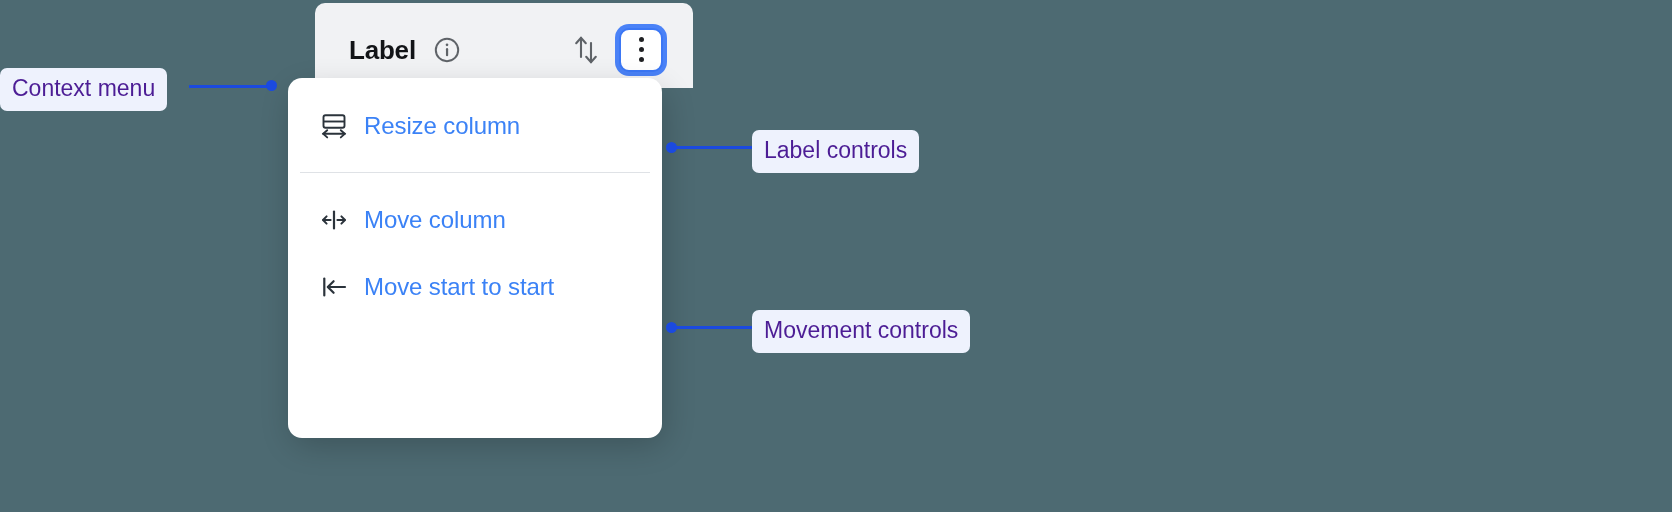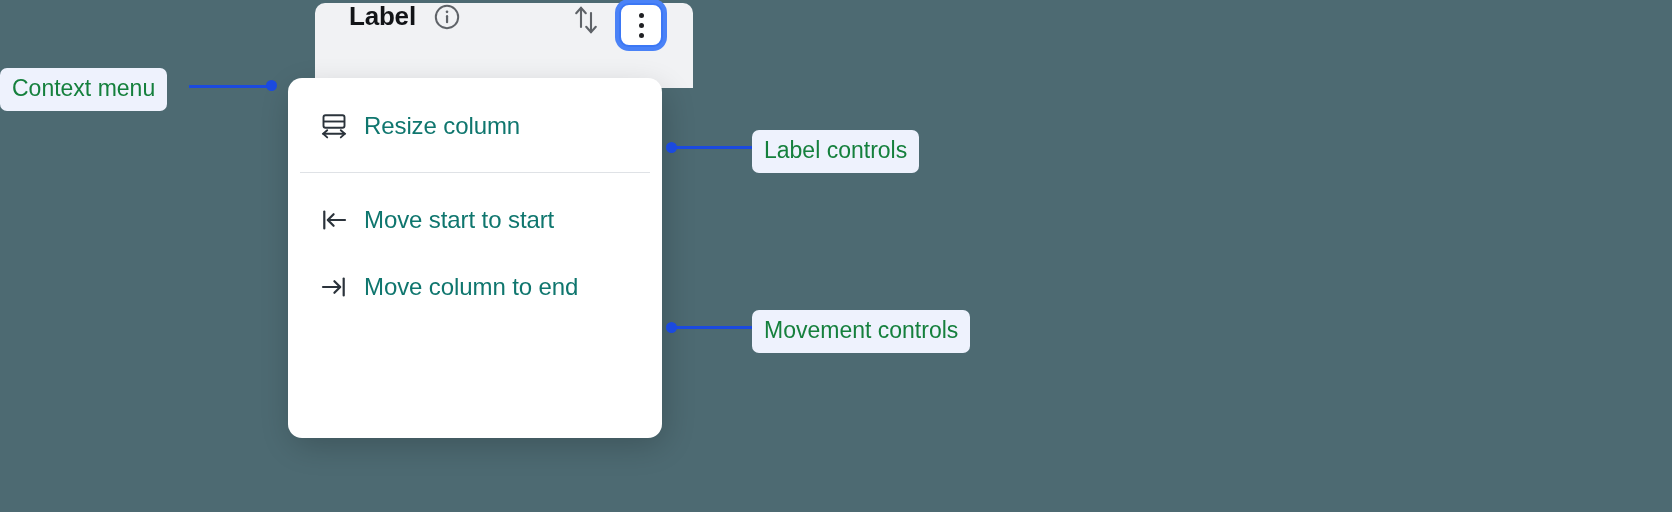"Label" .col-header { align-items: none -> center; padding: 0 28px 0 34px -> 8px 28px 0 34px }
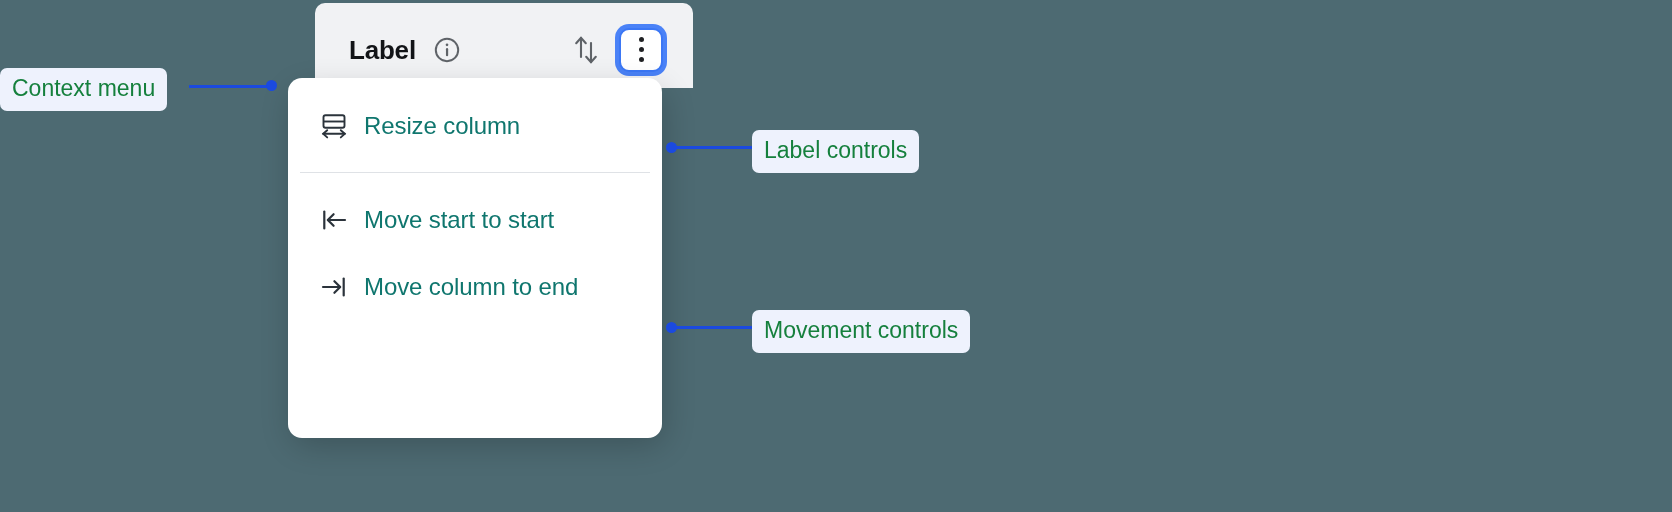"Context menu" .annotation-chip { color: #15803d -> #4c1d95 }
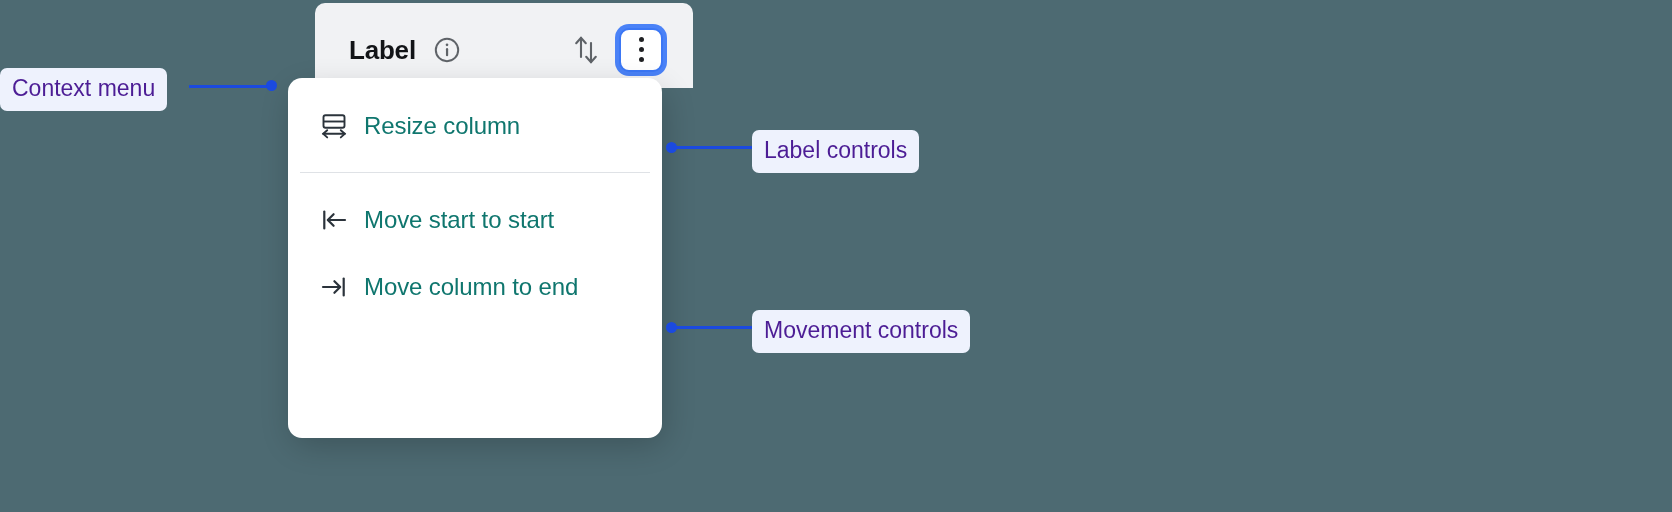"Resize column" .menu-item-label { color: #0f766e -> #3b82f6 }
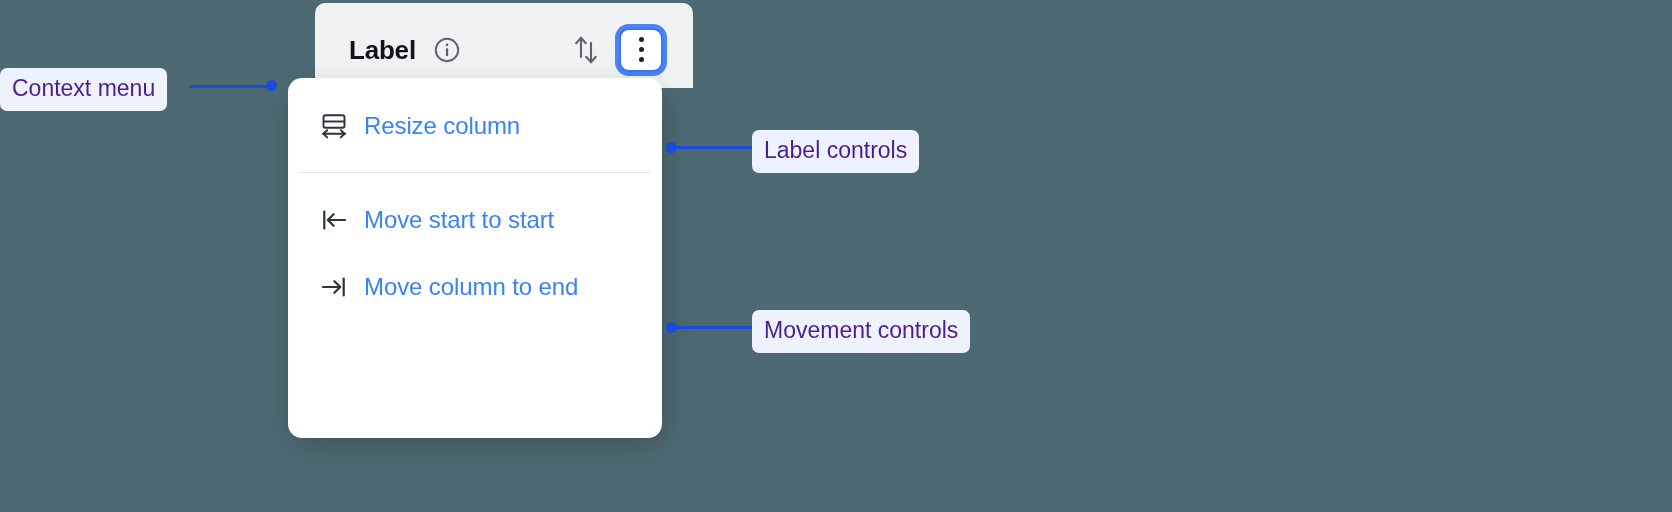"Move column" div.menu-item { html: none -> <div> <span> <svg> <g> <path></path> <path></path> <path></path> <path></path> <path></path> </g> </svg> </span> <span>Move column</span> </div> }
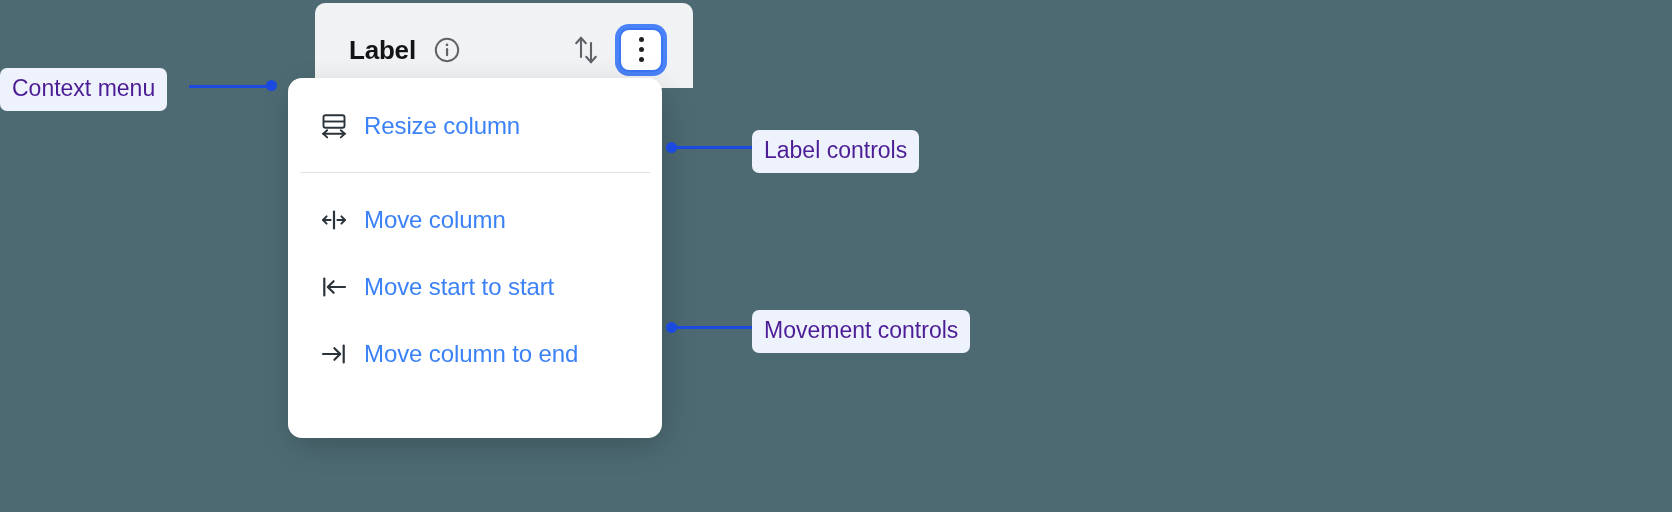"Move column to end" div.menu-item { html: <div> <span> <svg> <g> <path></path> <path></path> <path></path> </g> </svg> </span> <span>Move column to end</span> </div> -> none }
